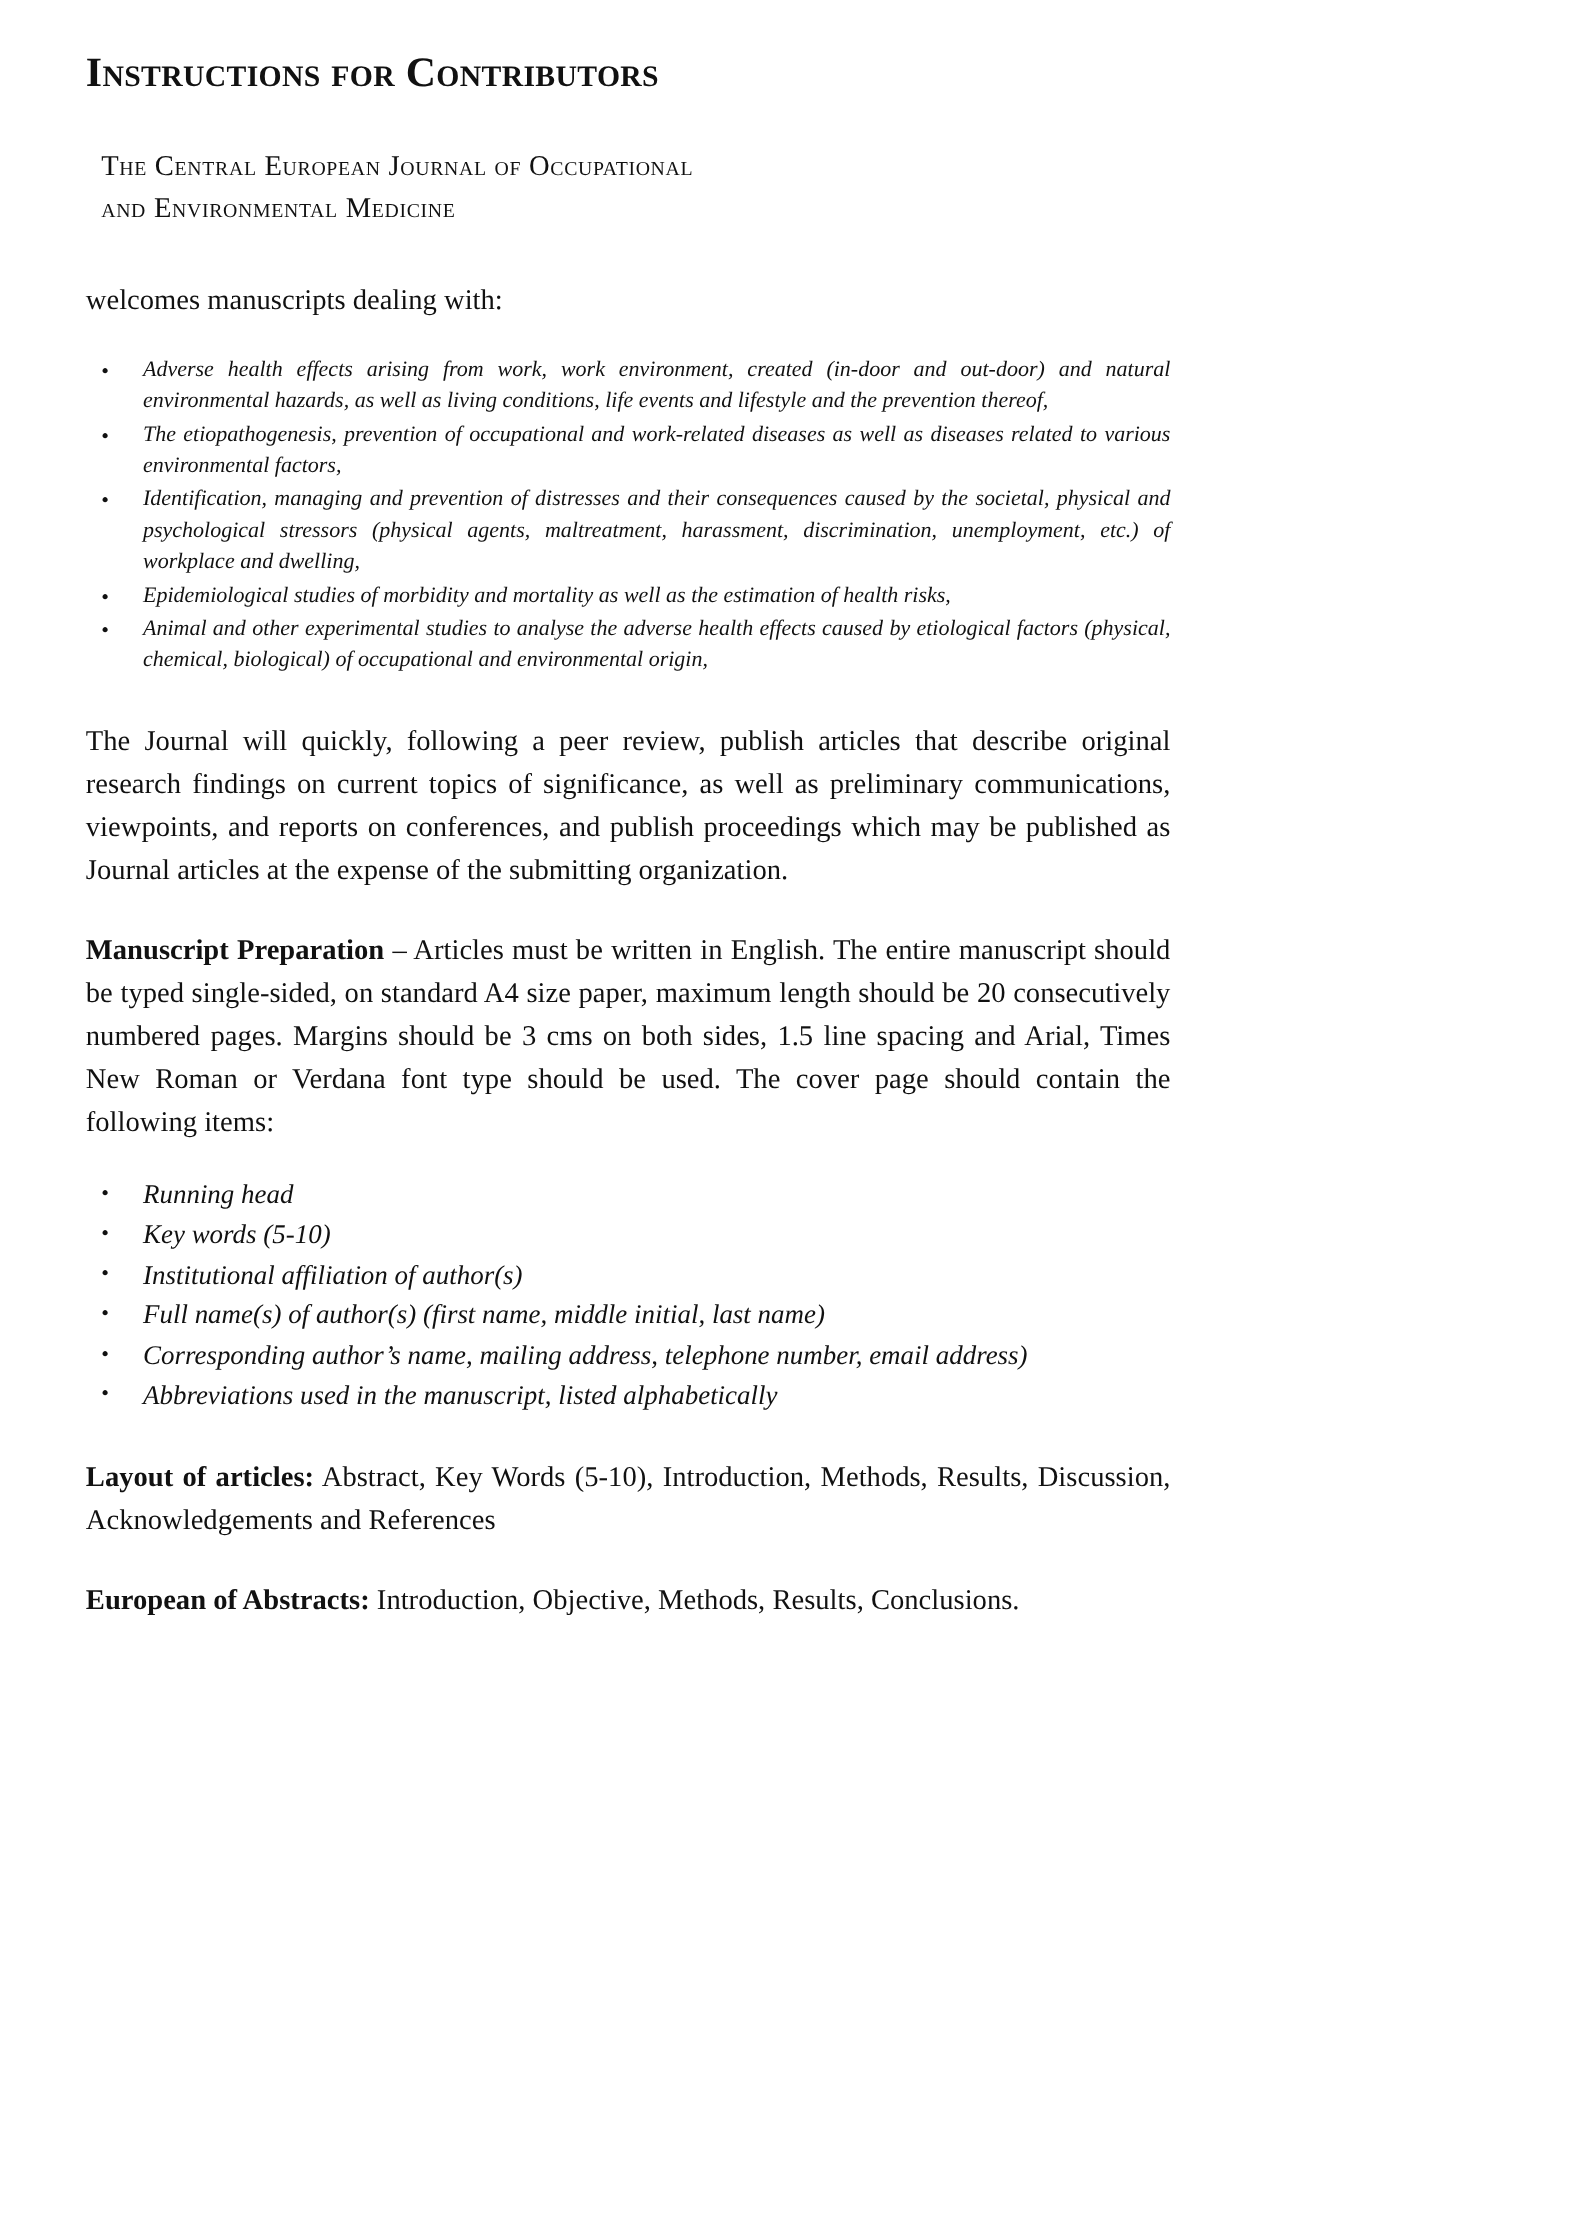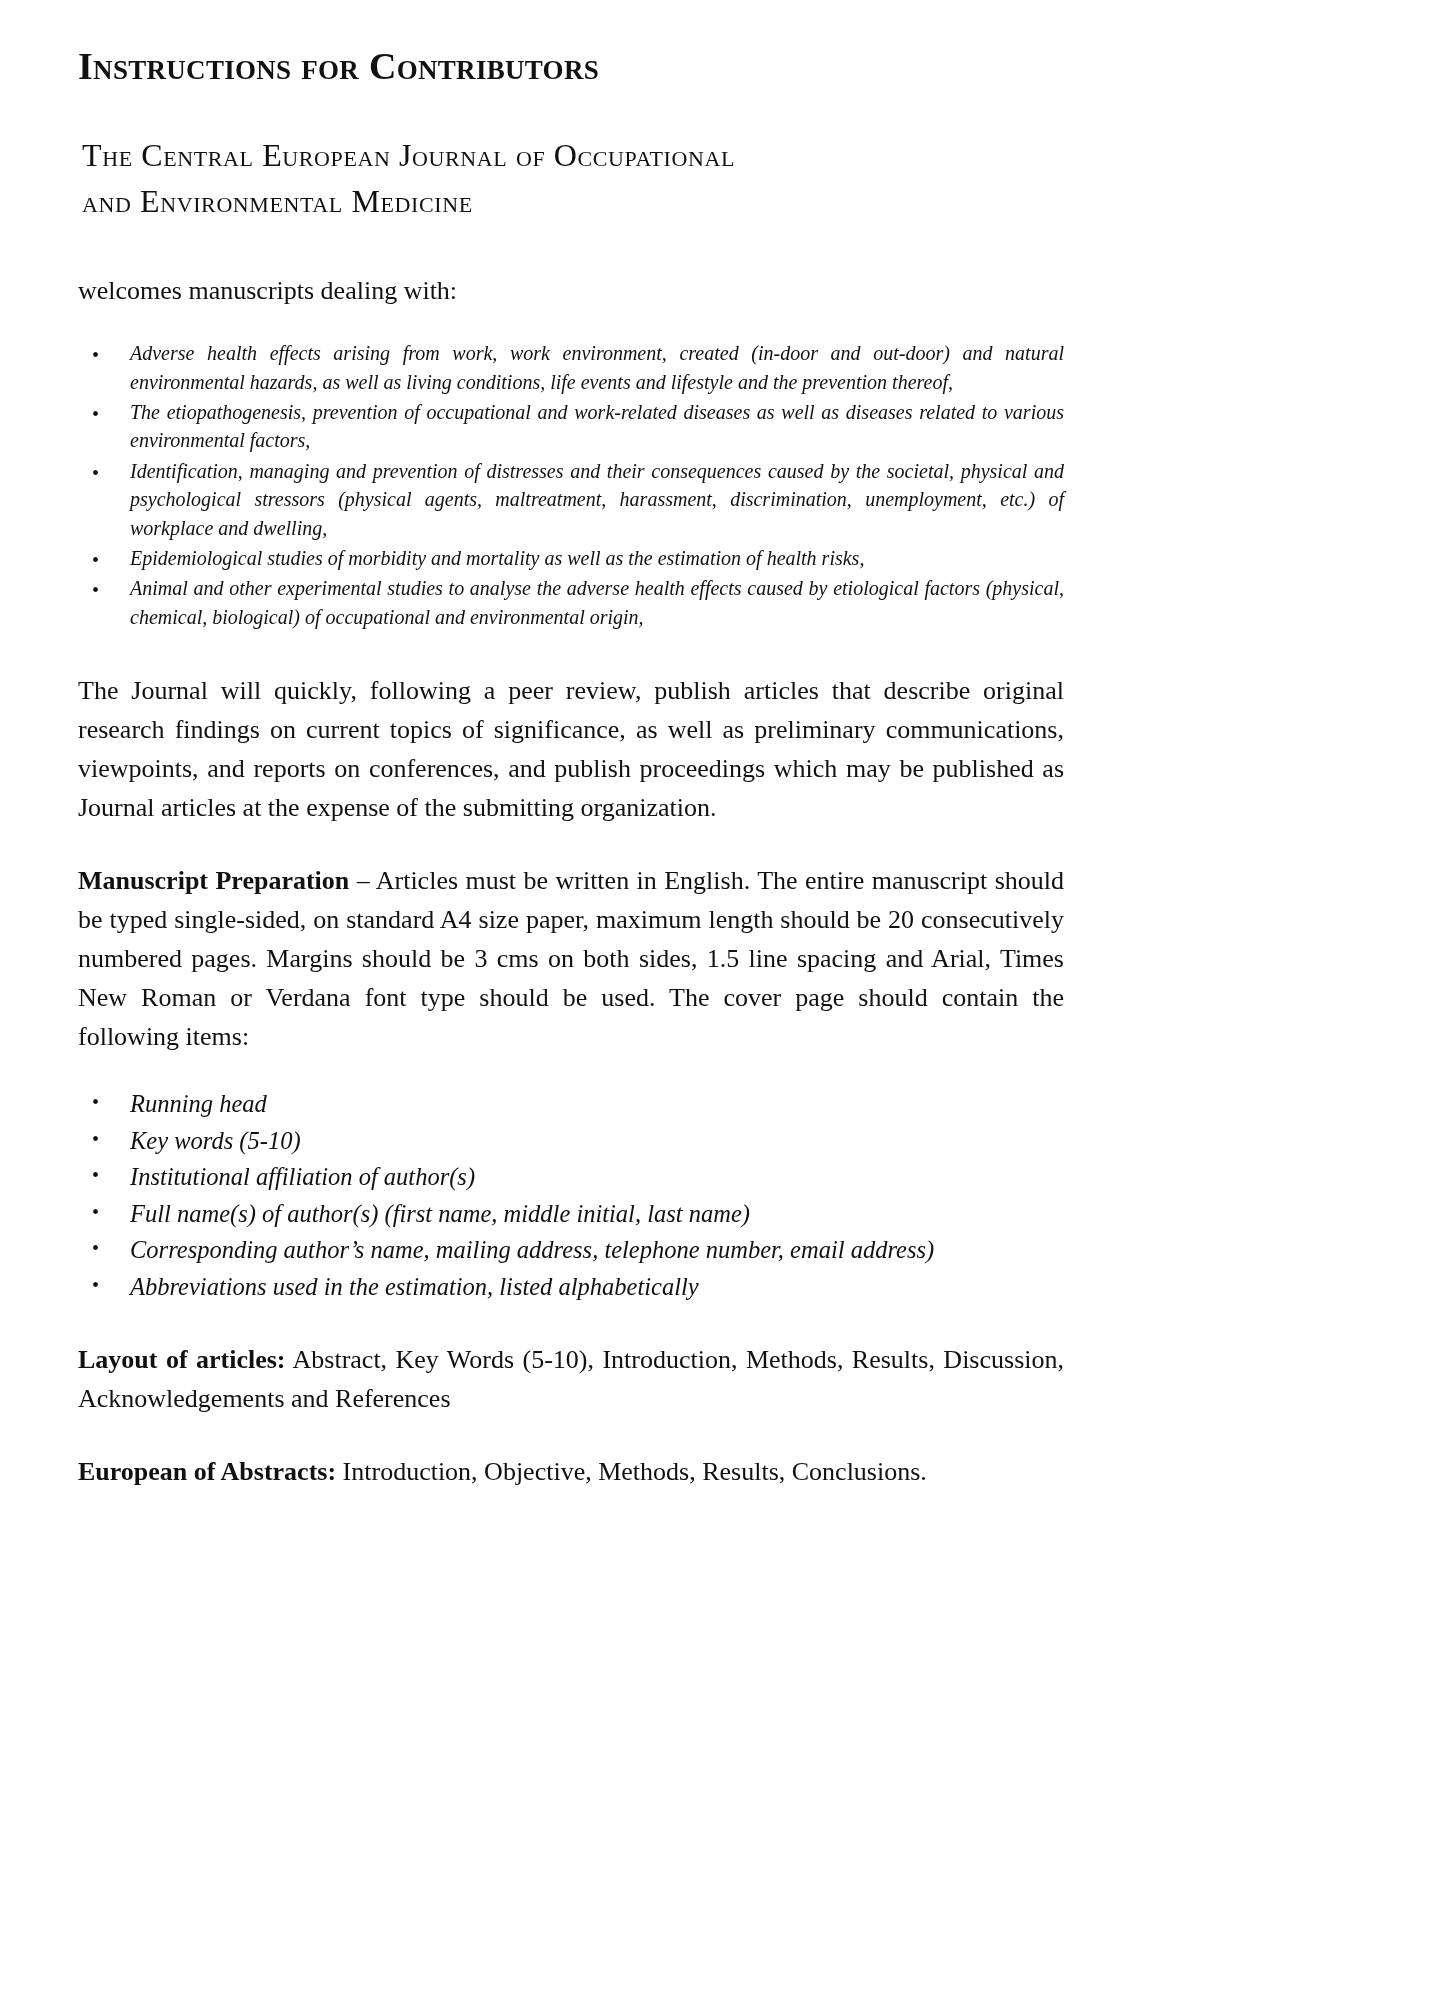"The Central European Journal of" .journal-name { font-size: 32px -> 26px; margin: 0 0 48px 4px -> 0 0 48px 14px }
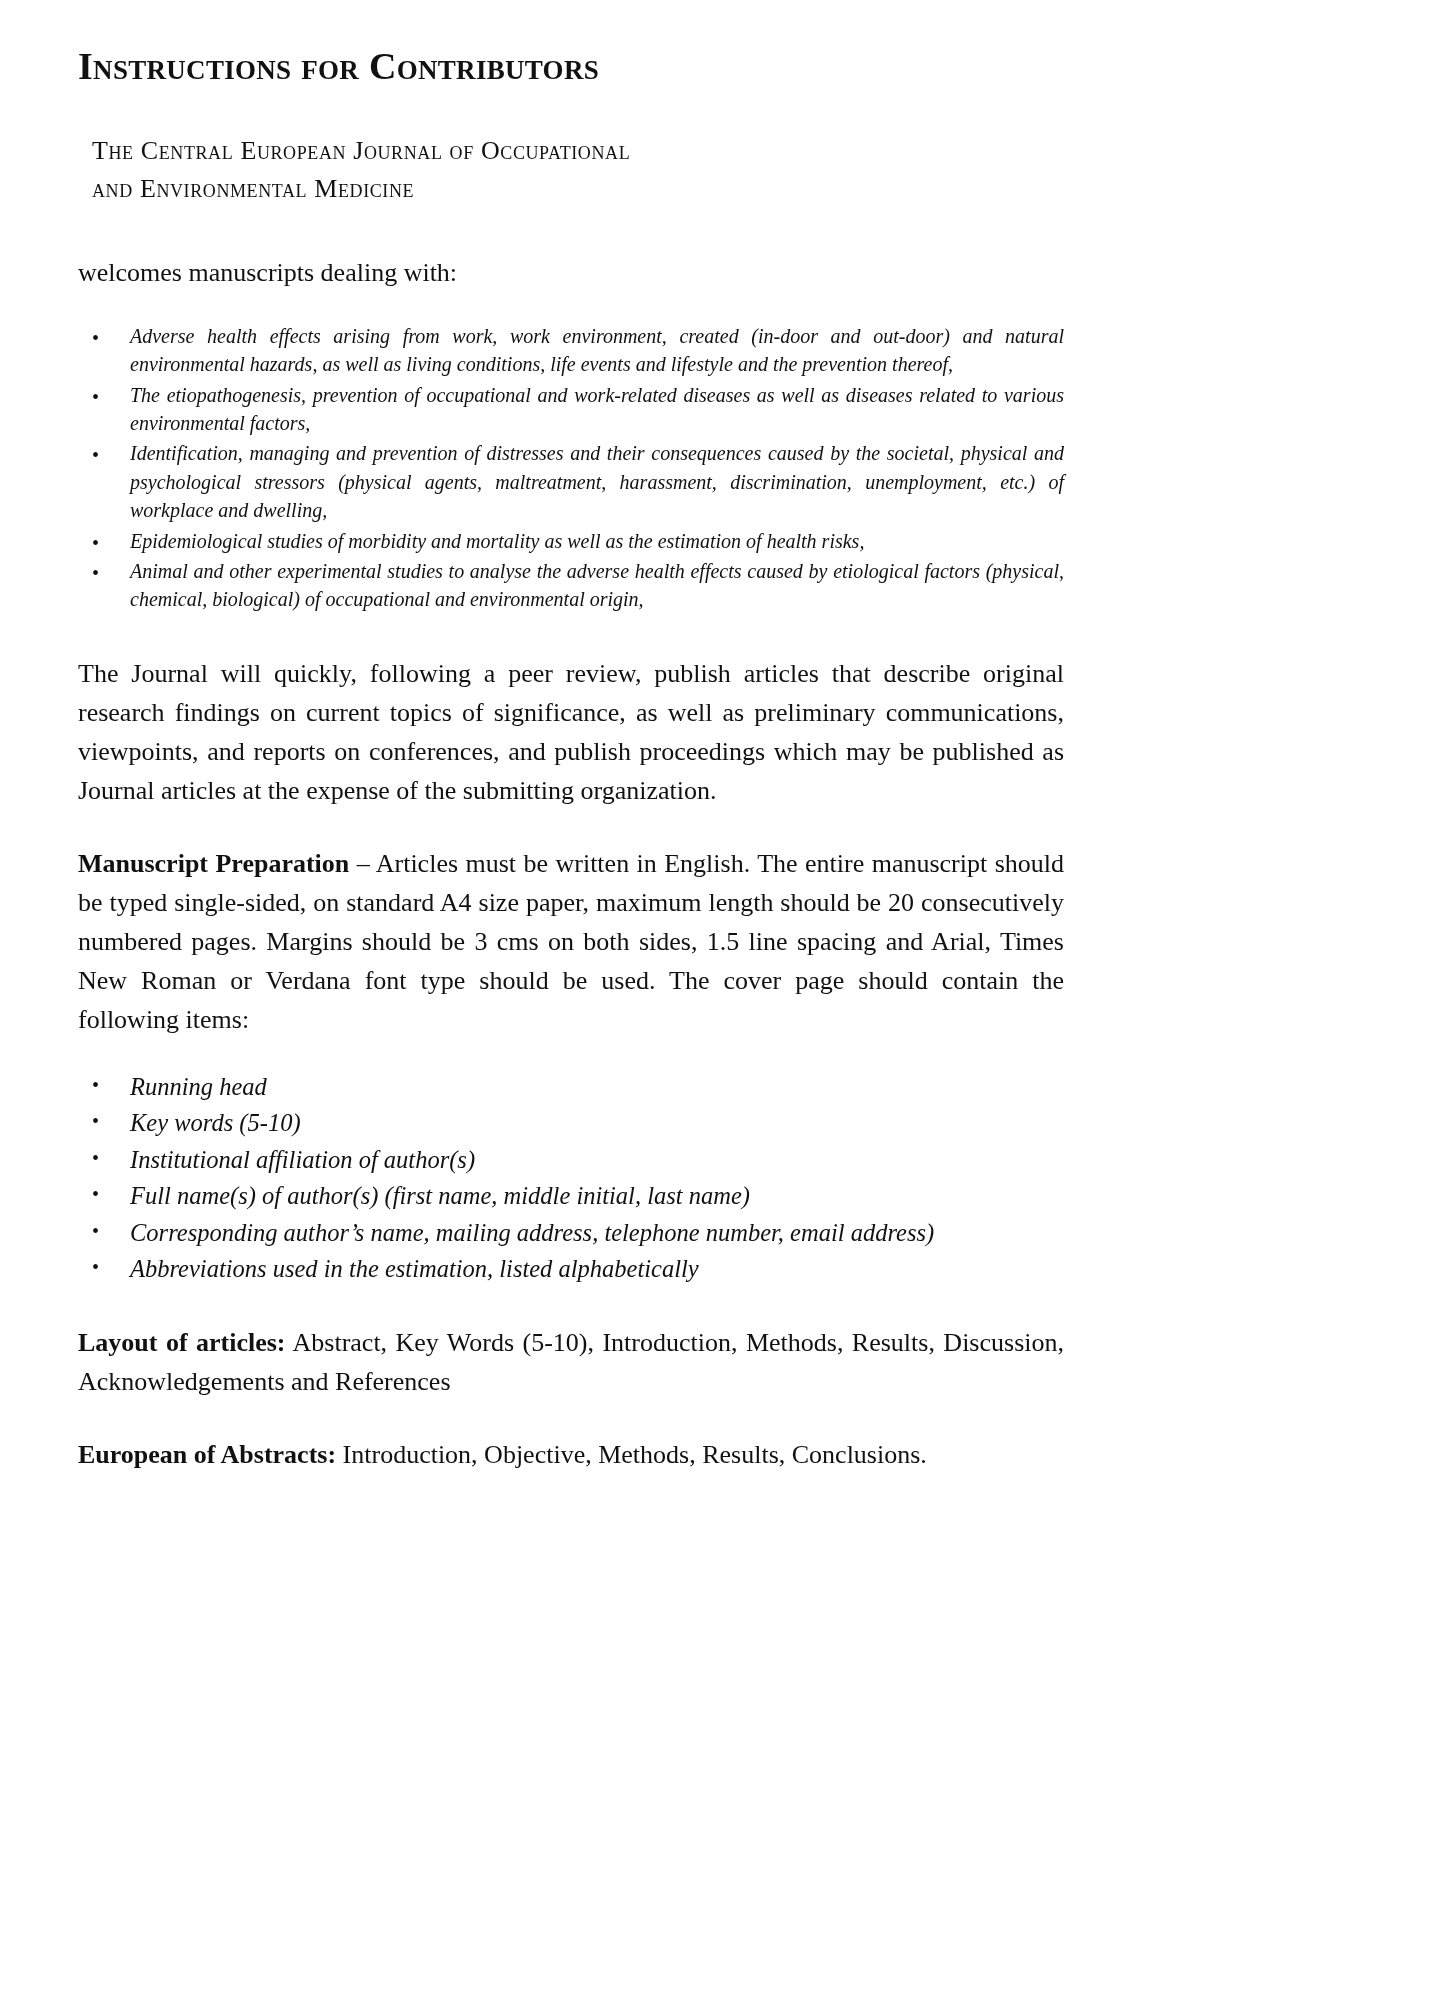"Abbreviations used in the estimation," li { text: estimation -> manuscript }
